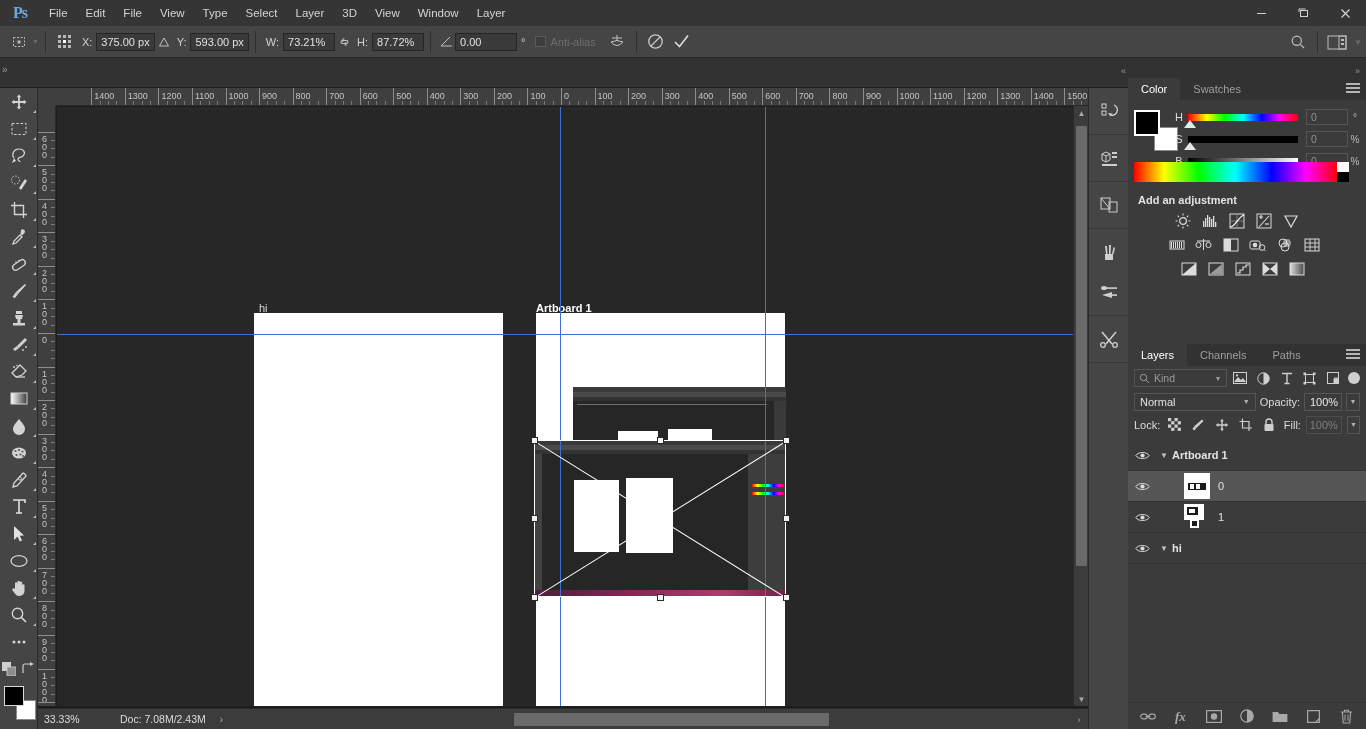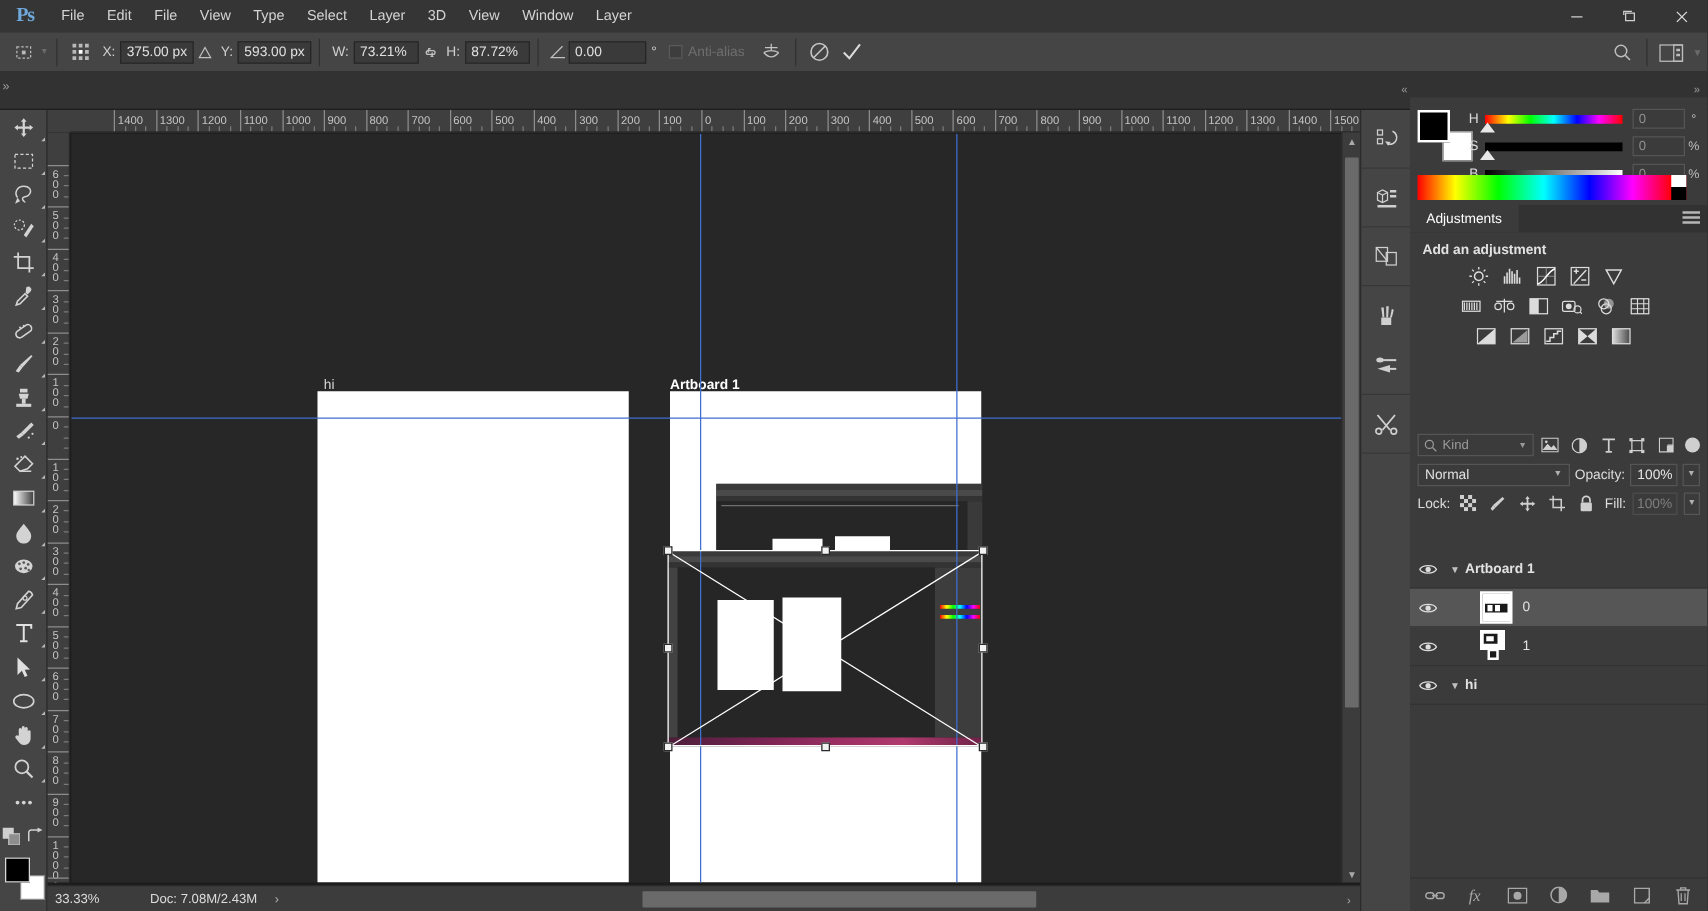"Color" div.paneltabs { html: none -> <div> <div>Color</div> <div>Swatches</div> <div> <i></i> <i></i> <i></i> </div> </div> }
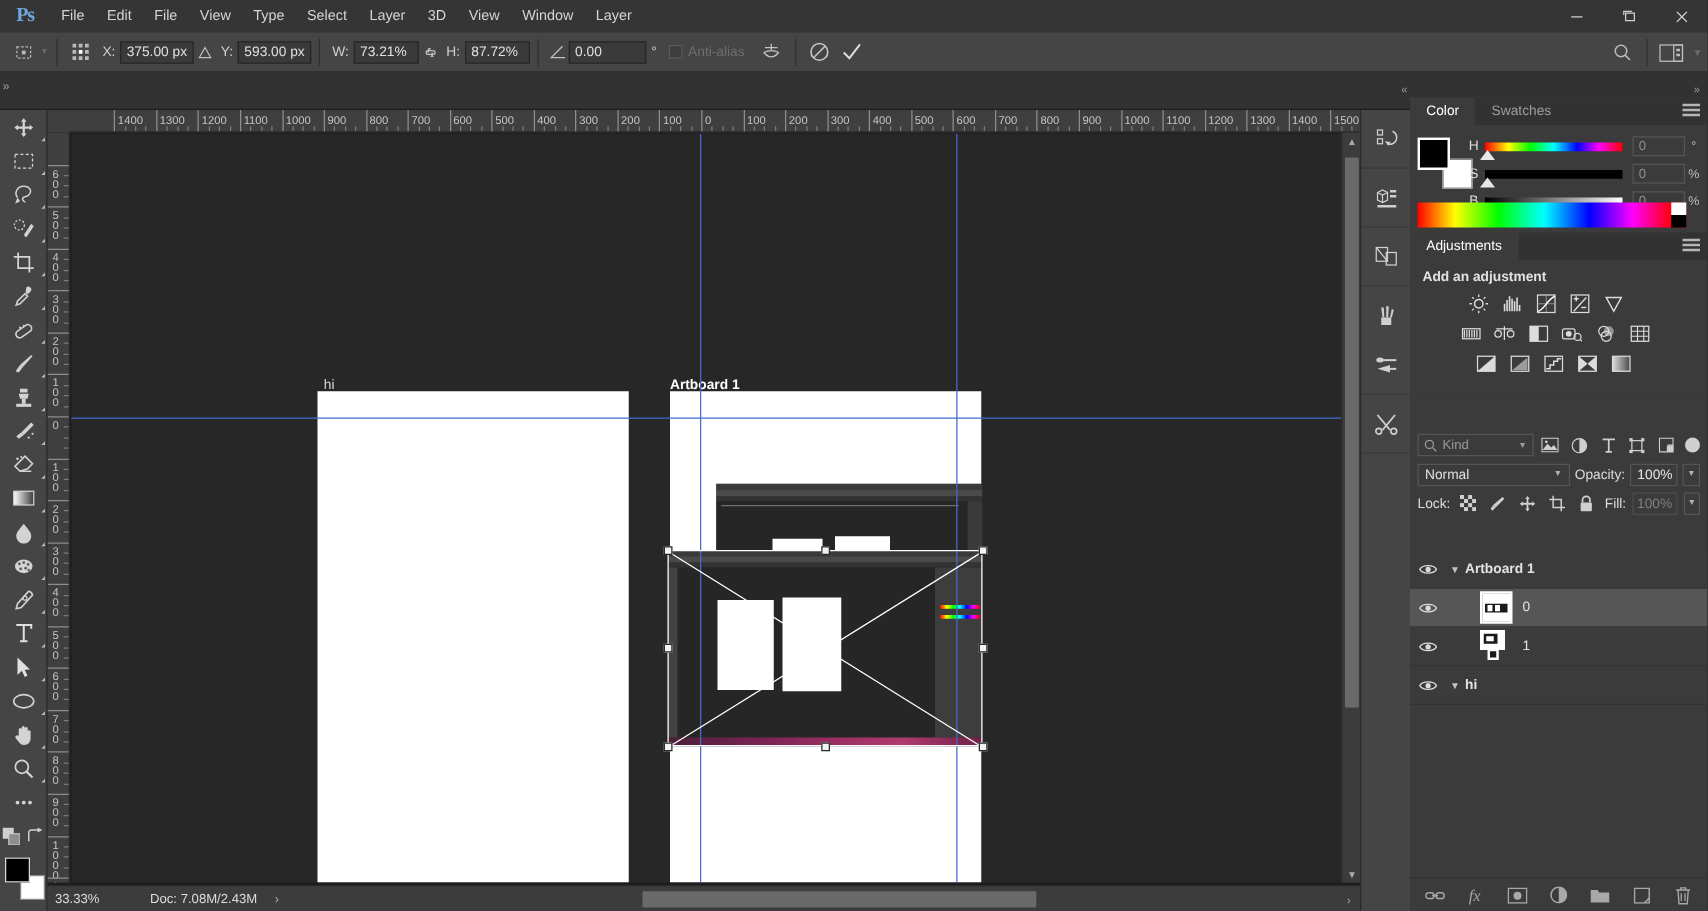"Adjustments" div.paneltabs { html: <div> <div>Adjustments</div> <div> <i></i> <i></i> <i></i> </div> </div> -> none }
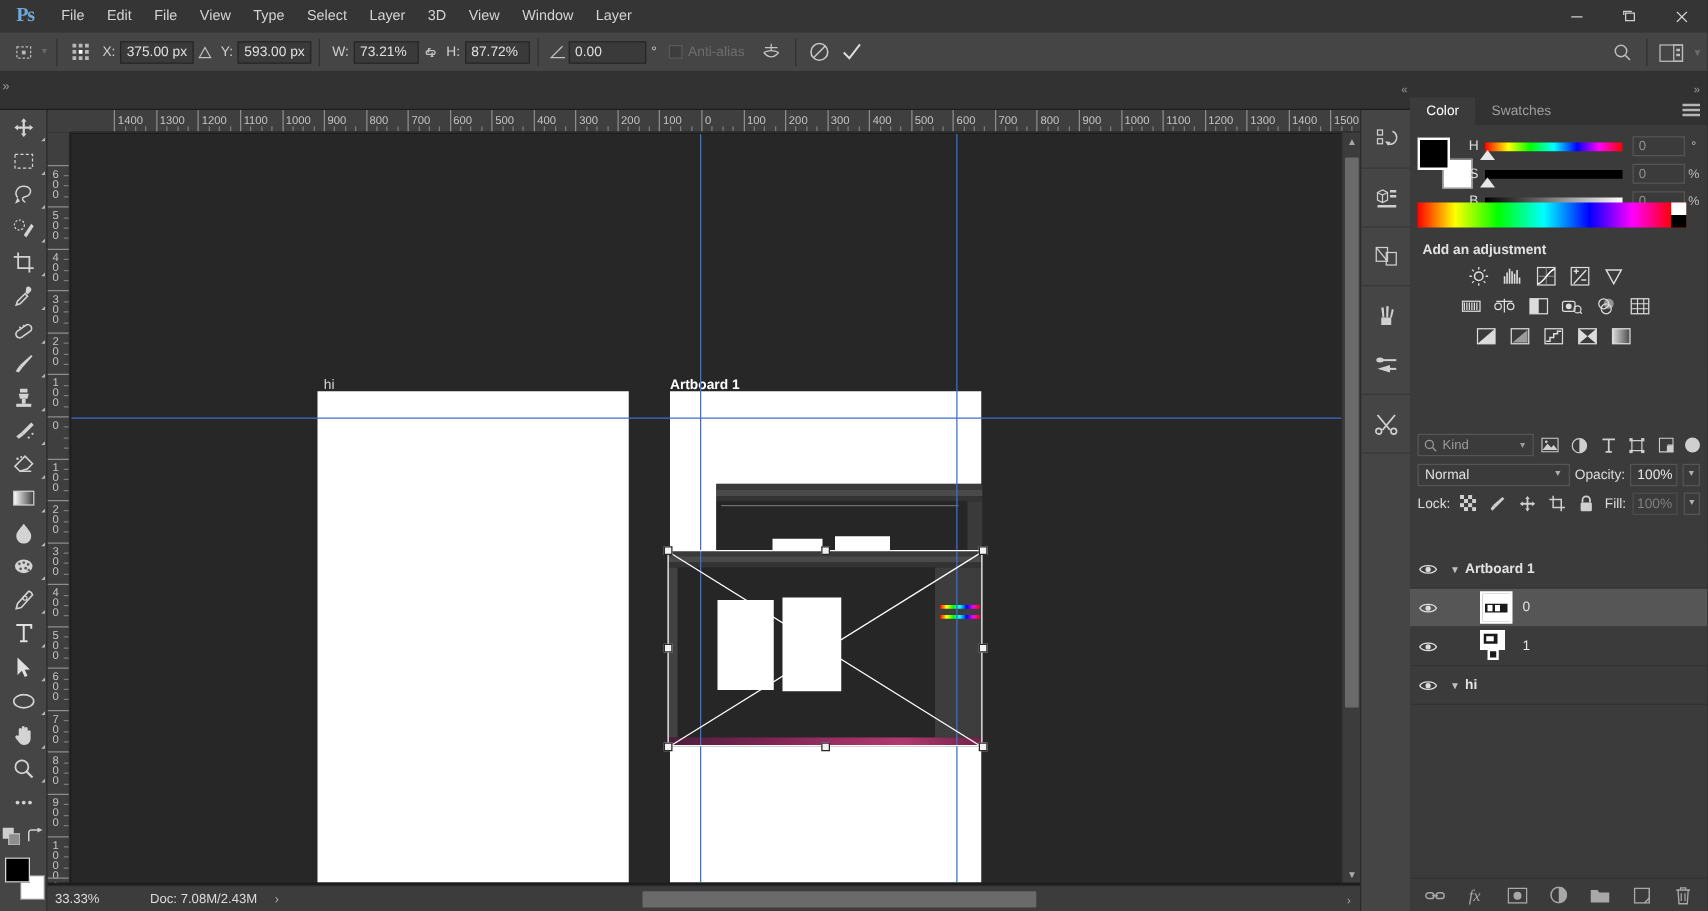"Layers" div.paneltabs { html: none -> <div> <div>Layers</div> <div>Channels</div> <div>Paths</div> <div> <i></i> <i></i> <i></i> </div> </div> }
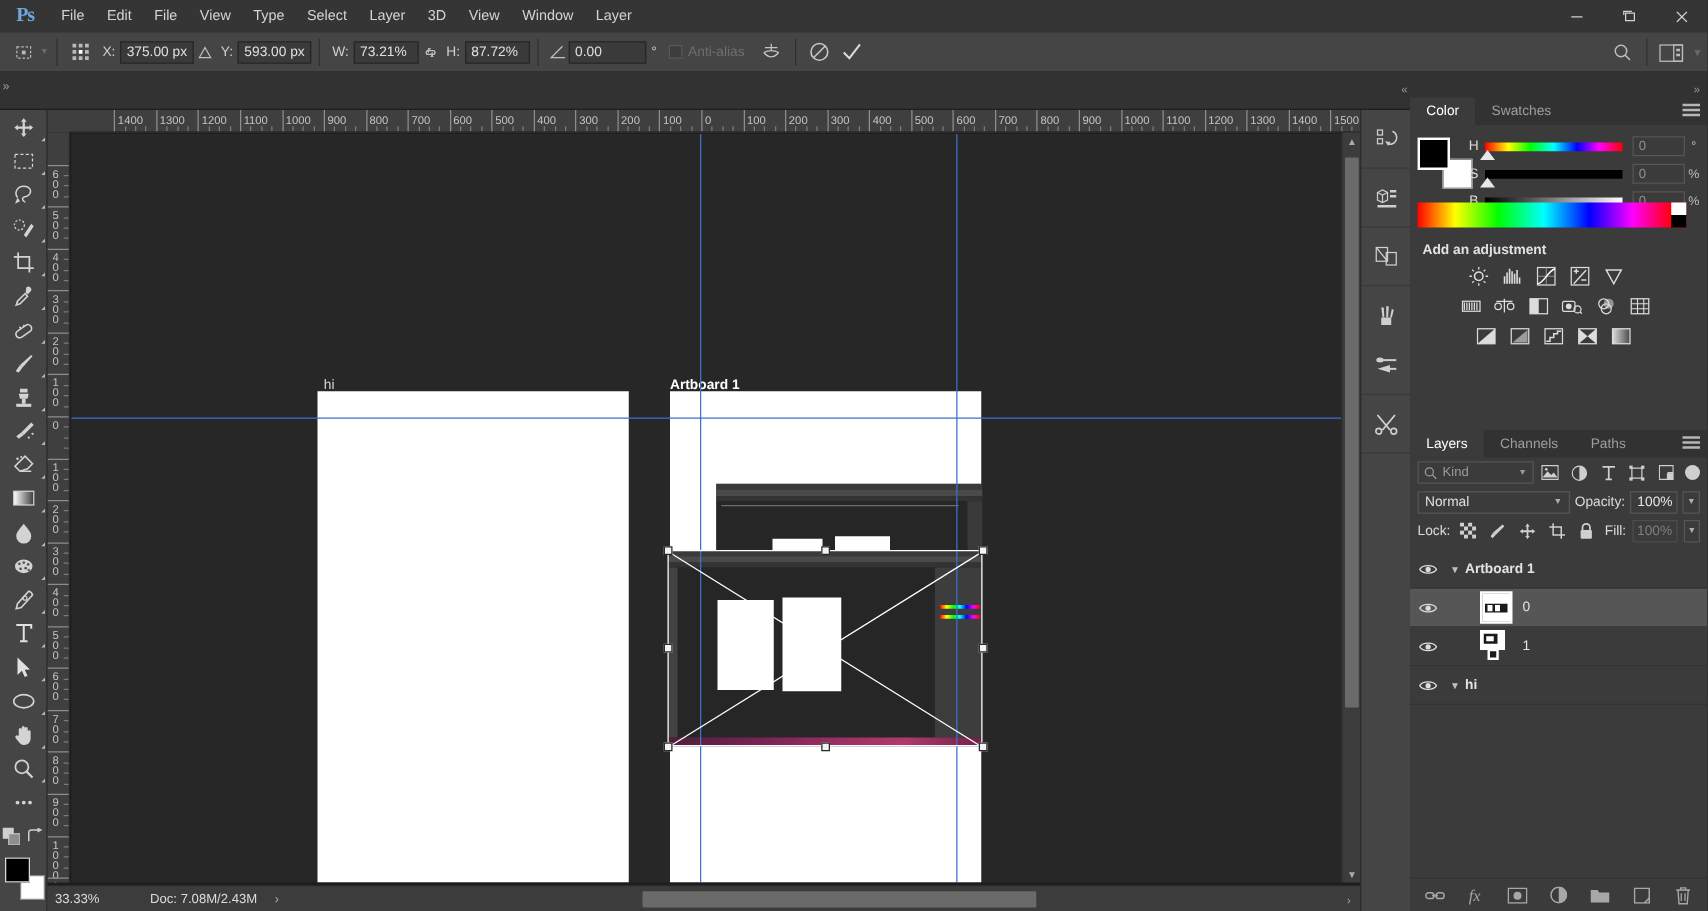"fx" .layerfooter { font-weight: none -> bold }
